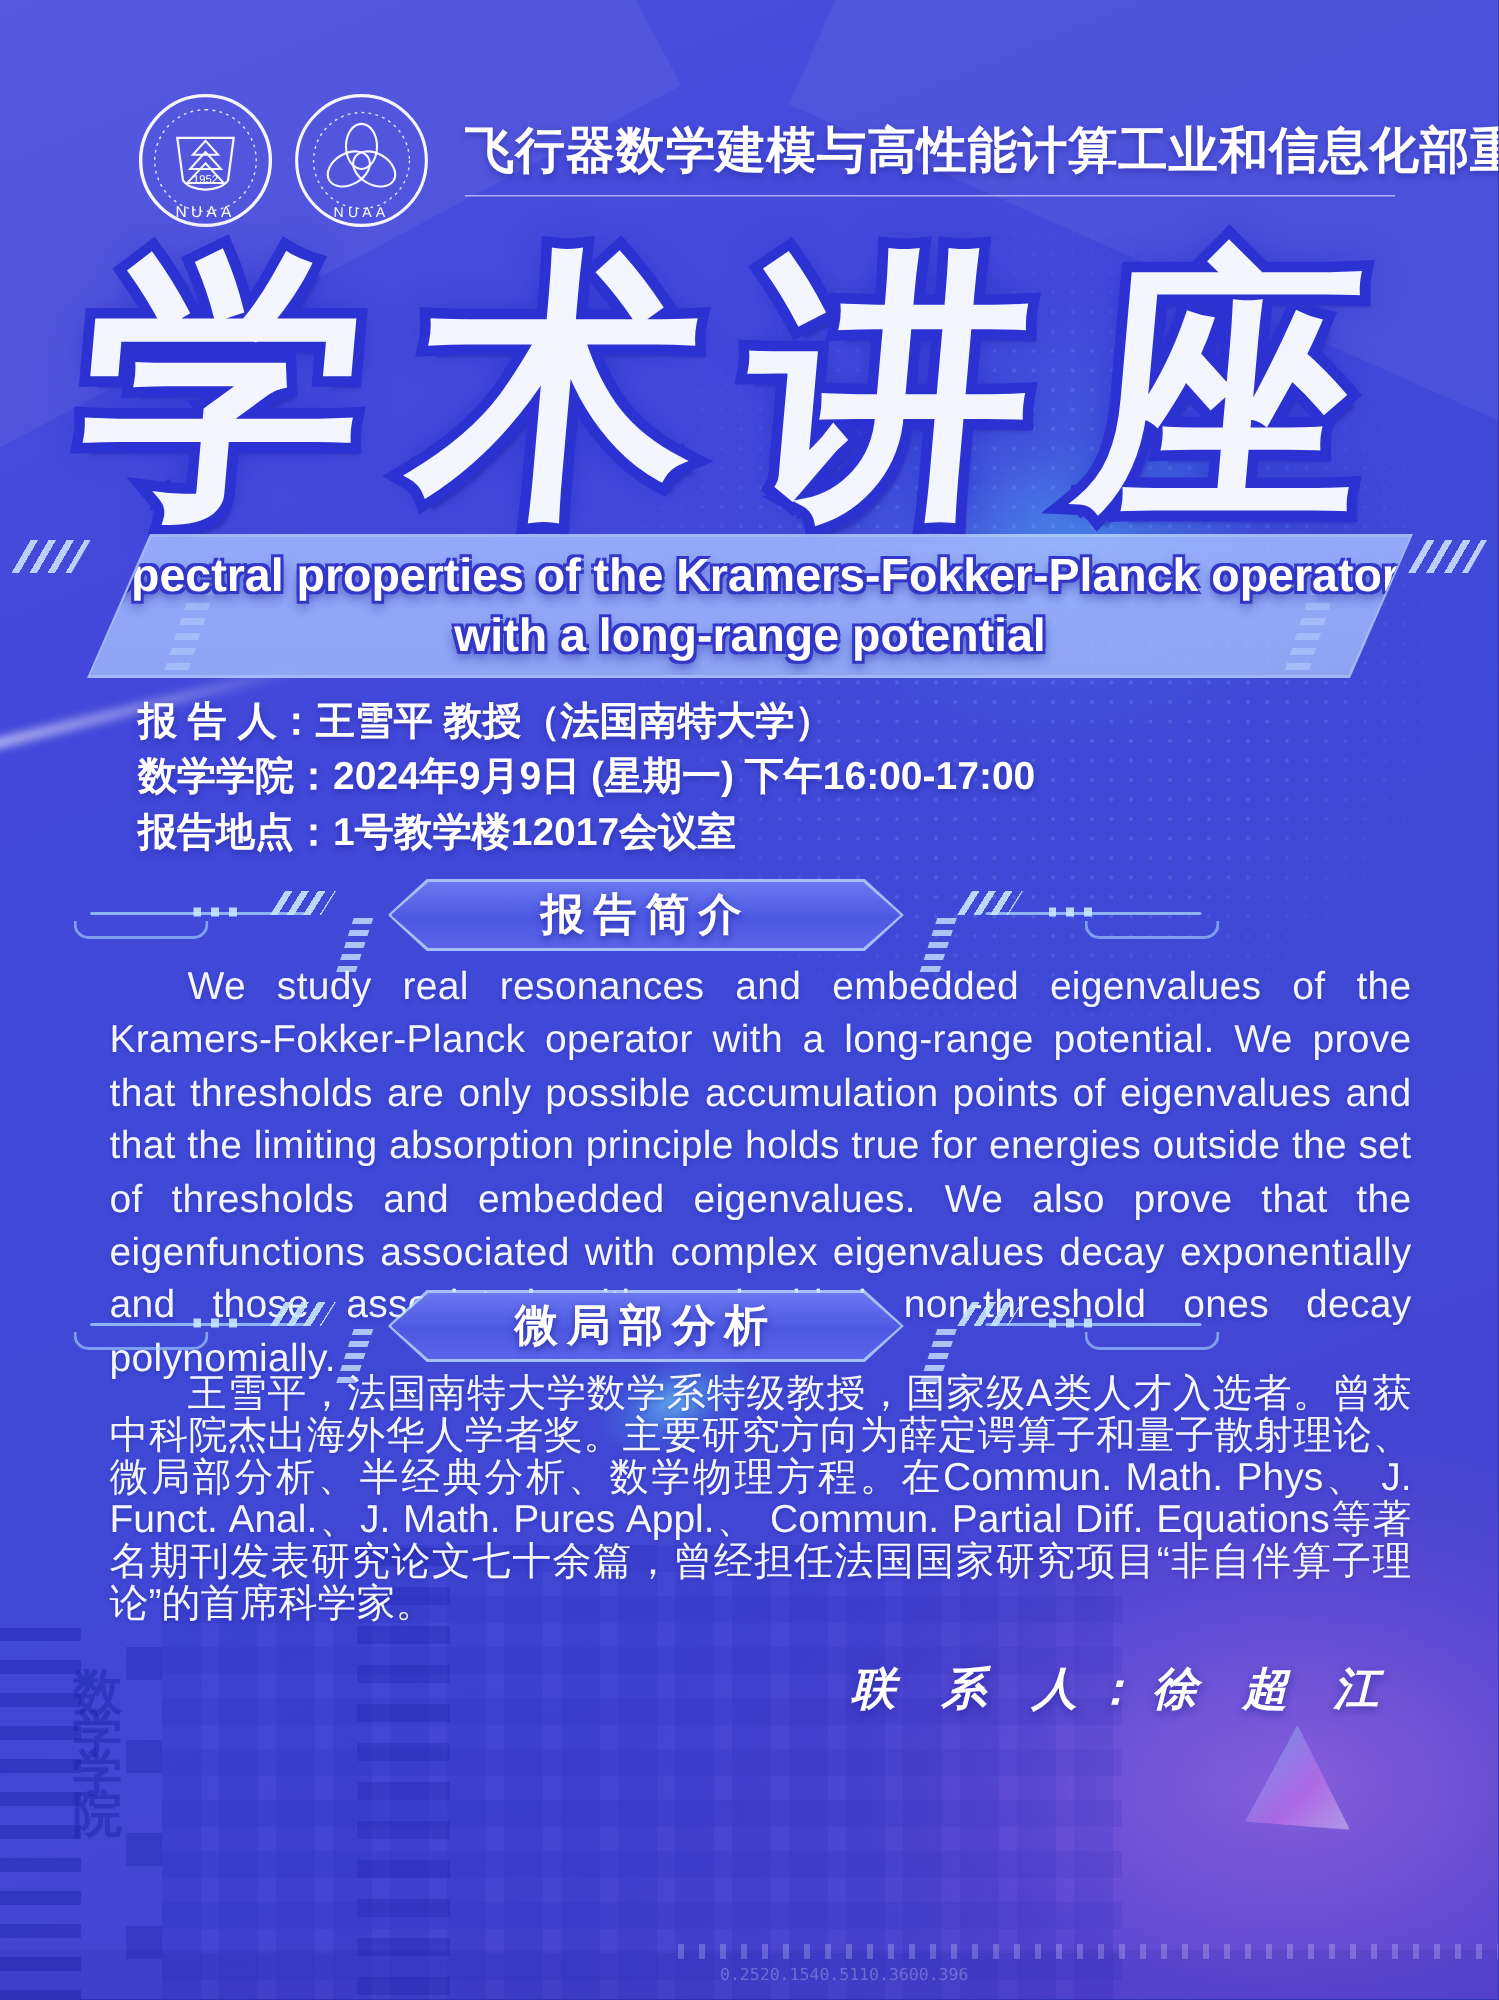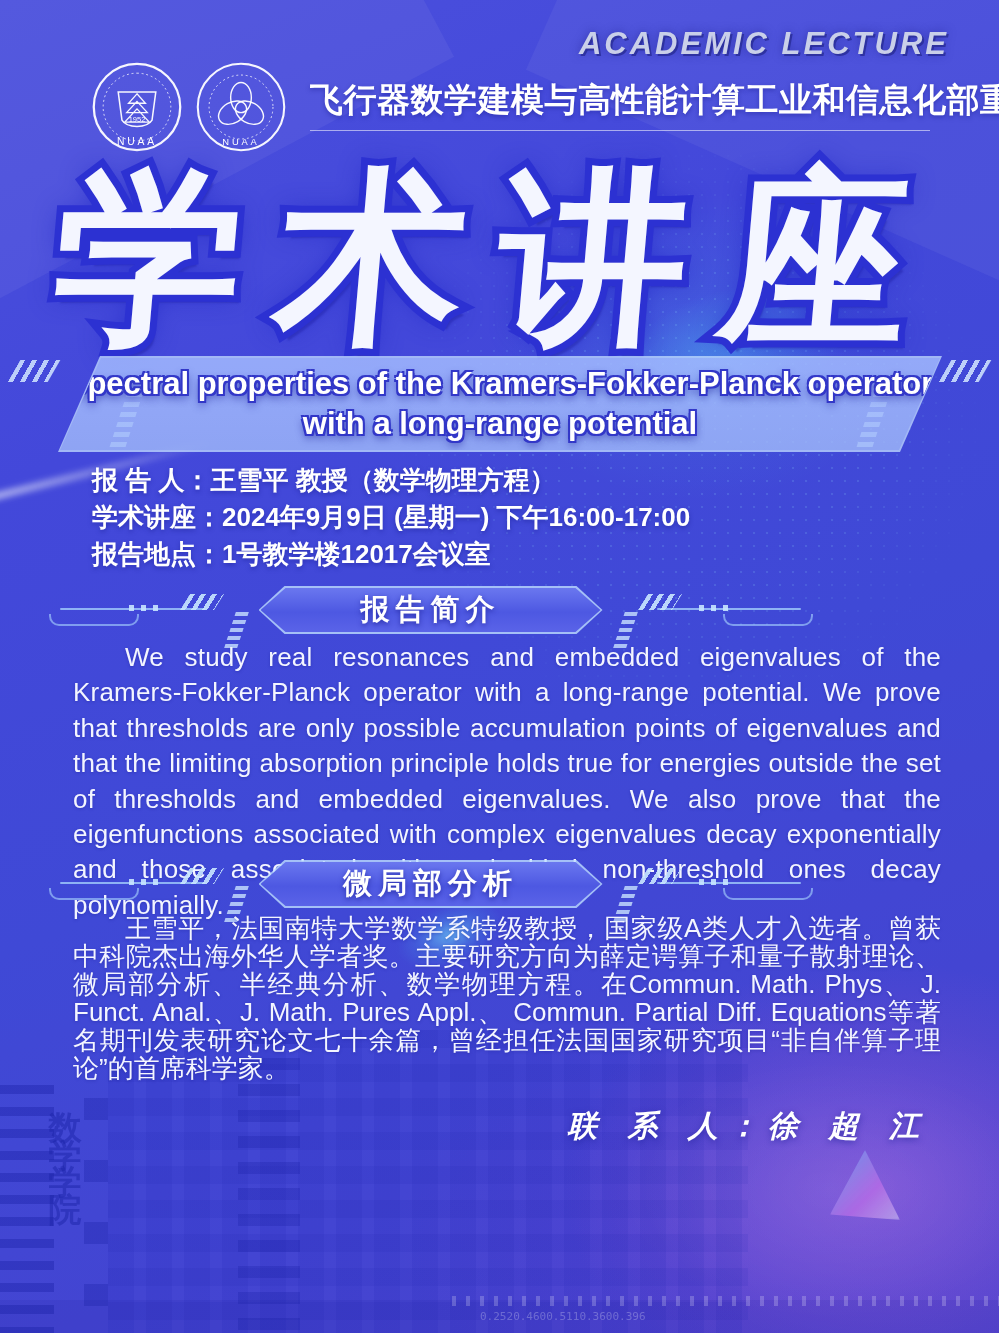"ACADEMIC LECTURE" div.abs { html: <div>ACADEMIC LECTURE</div> -> none }
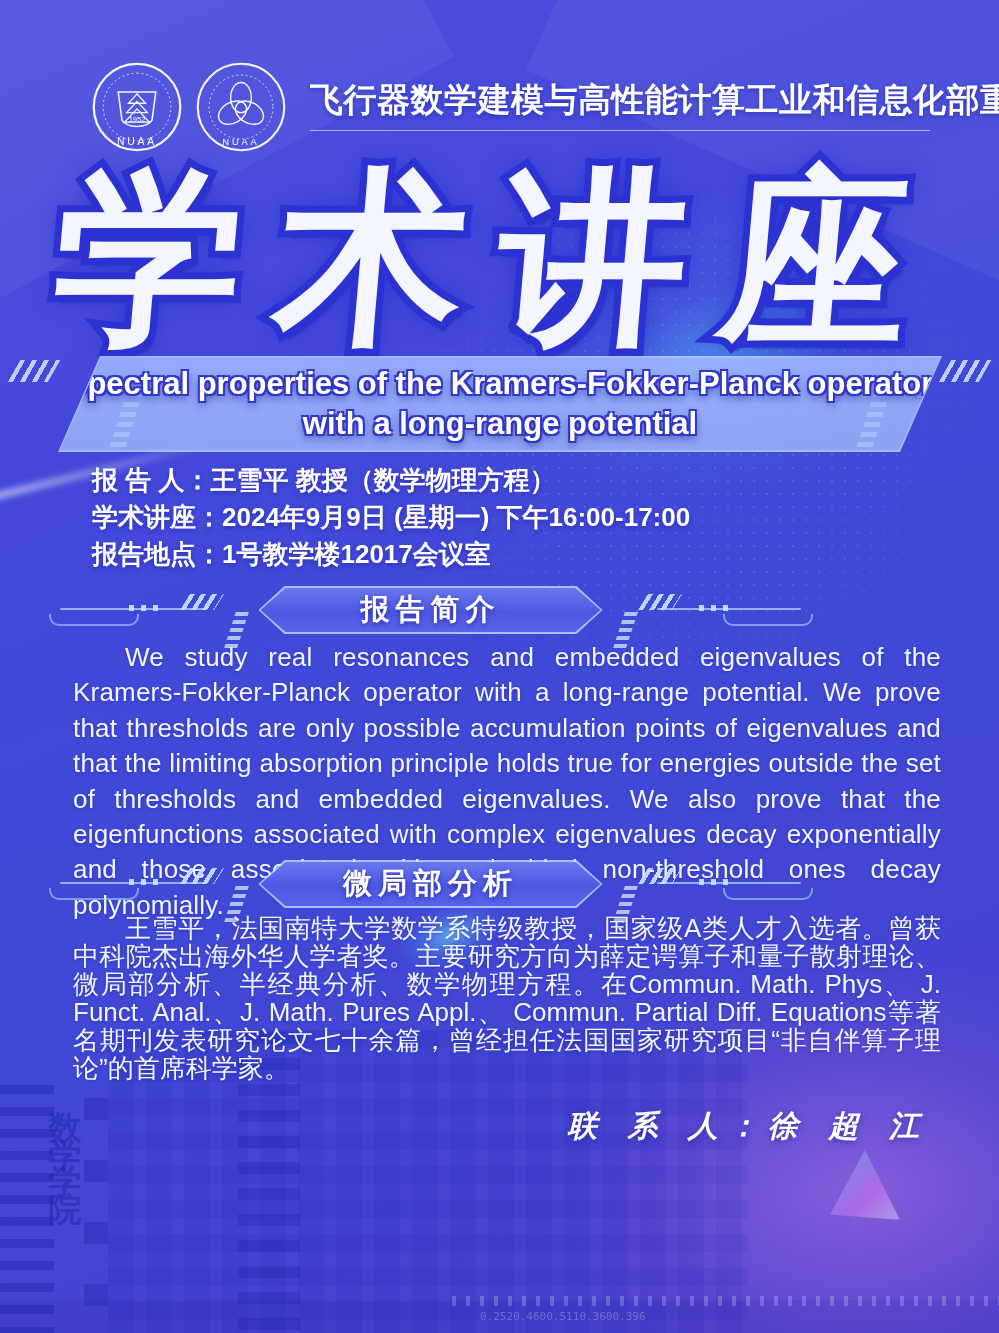"王雪平 教授（数学物理方程）" span.value { text: 数学物理方程 -> 法国南特大学 }
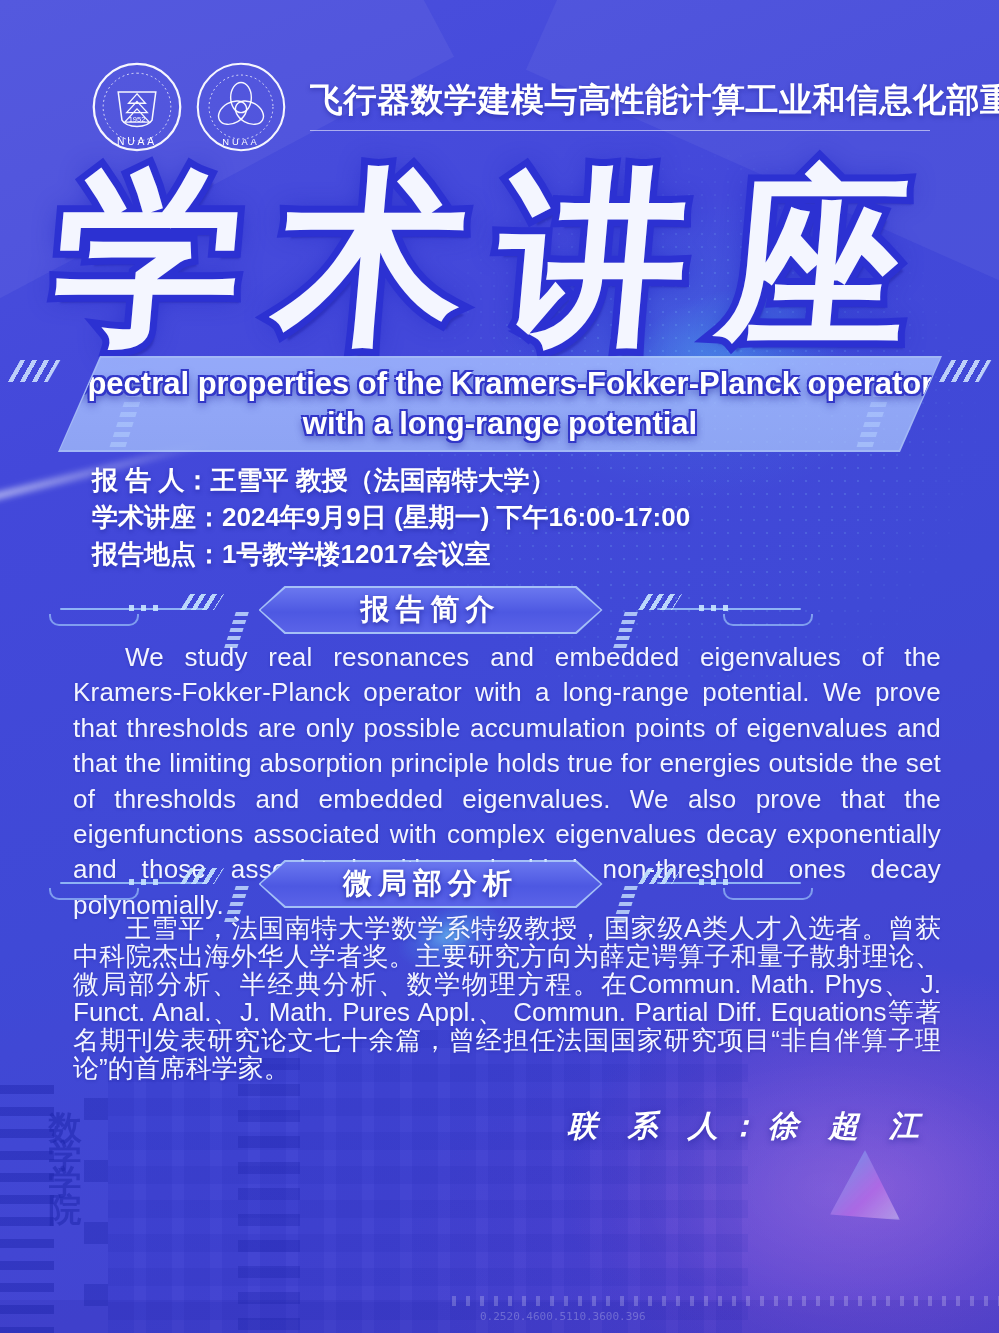"学术讲座：" span.label { text: 学术讲座 -> 数学学院 }
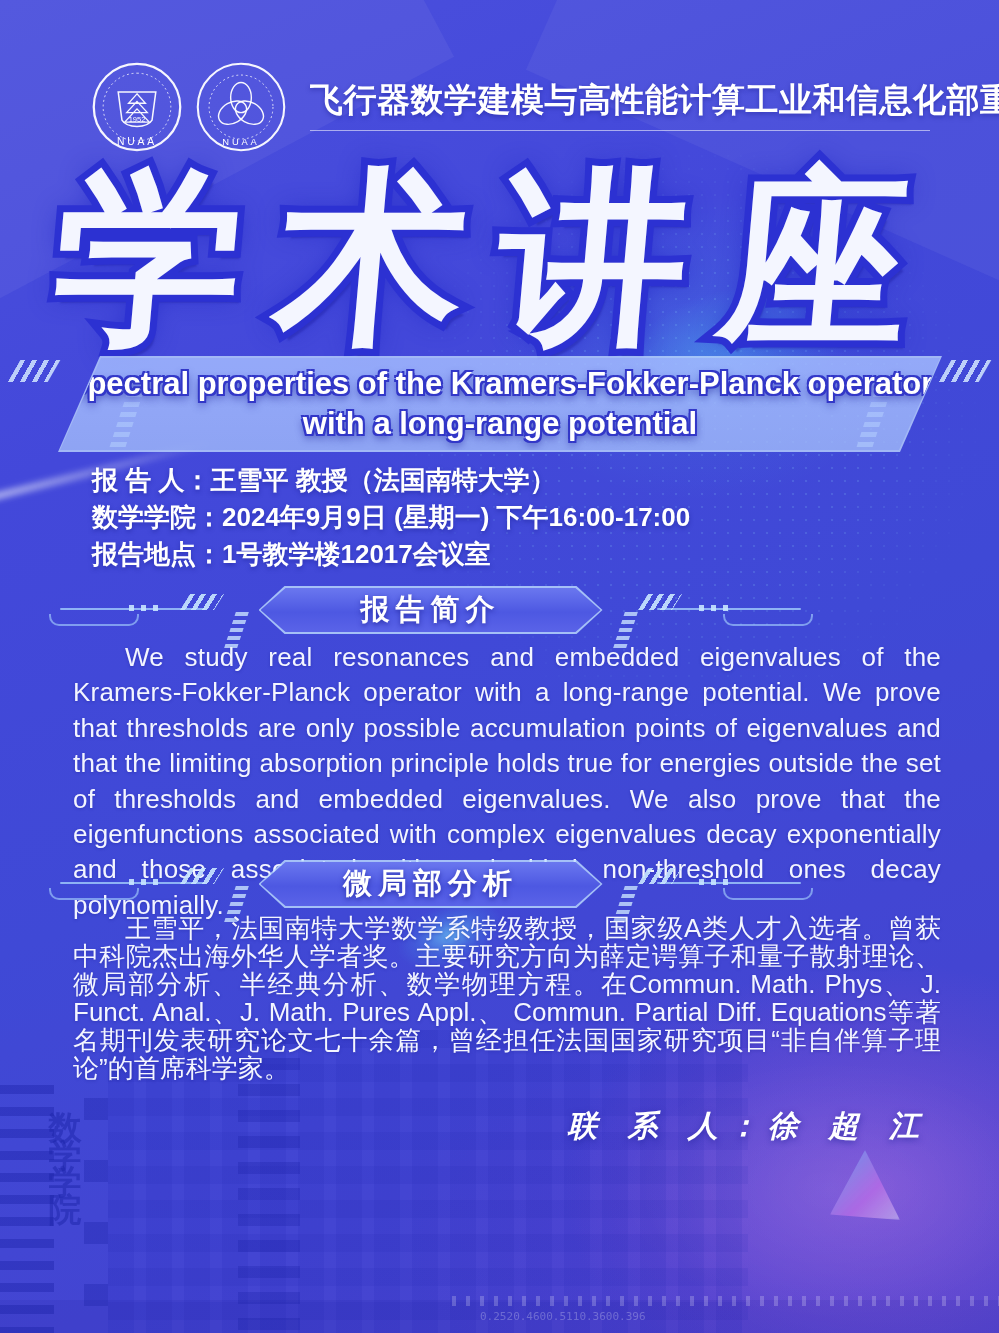"0.460" span { text: 0.460 -> 0.154 }
